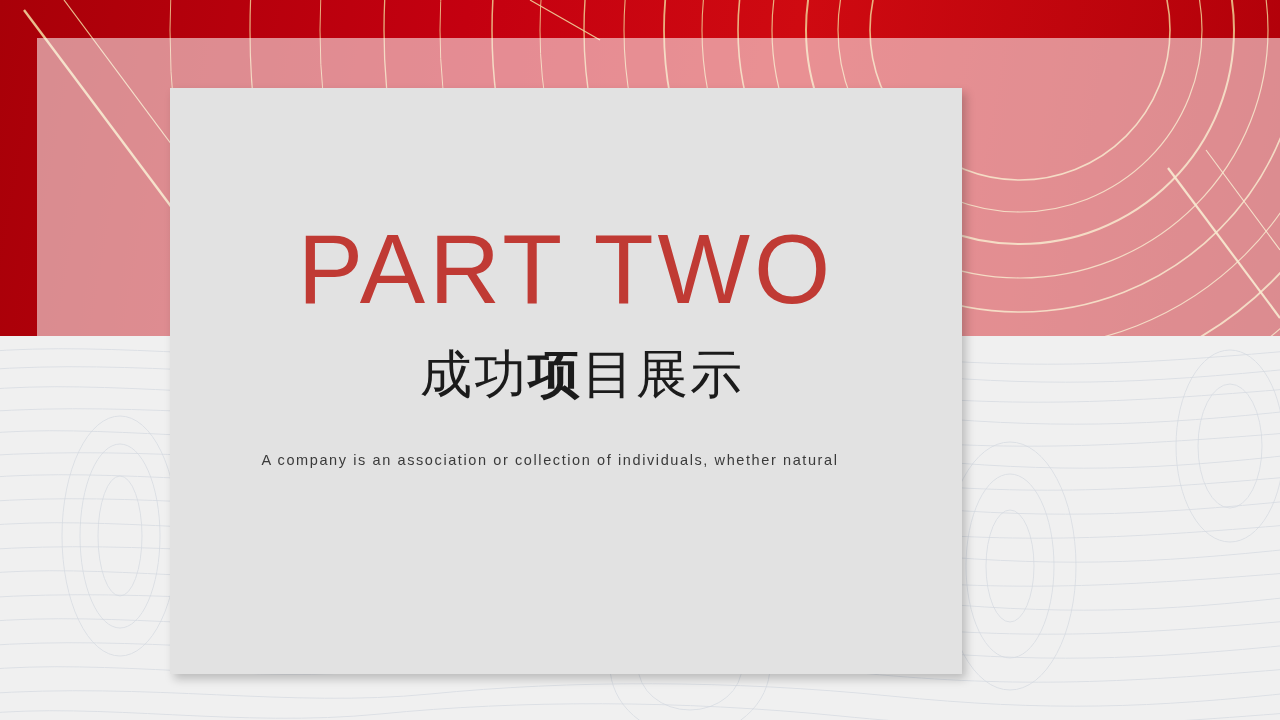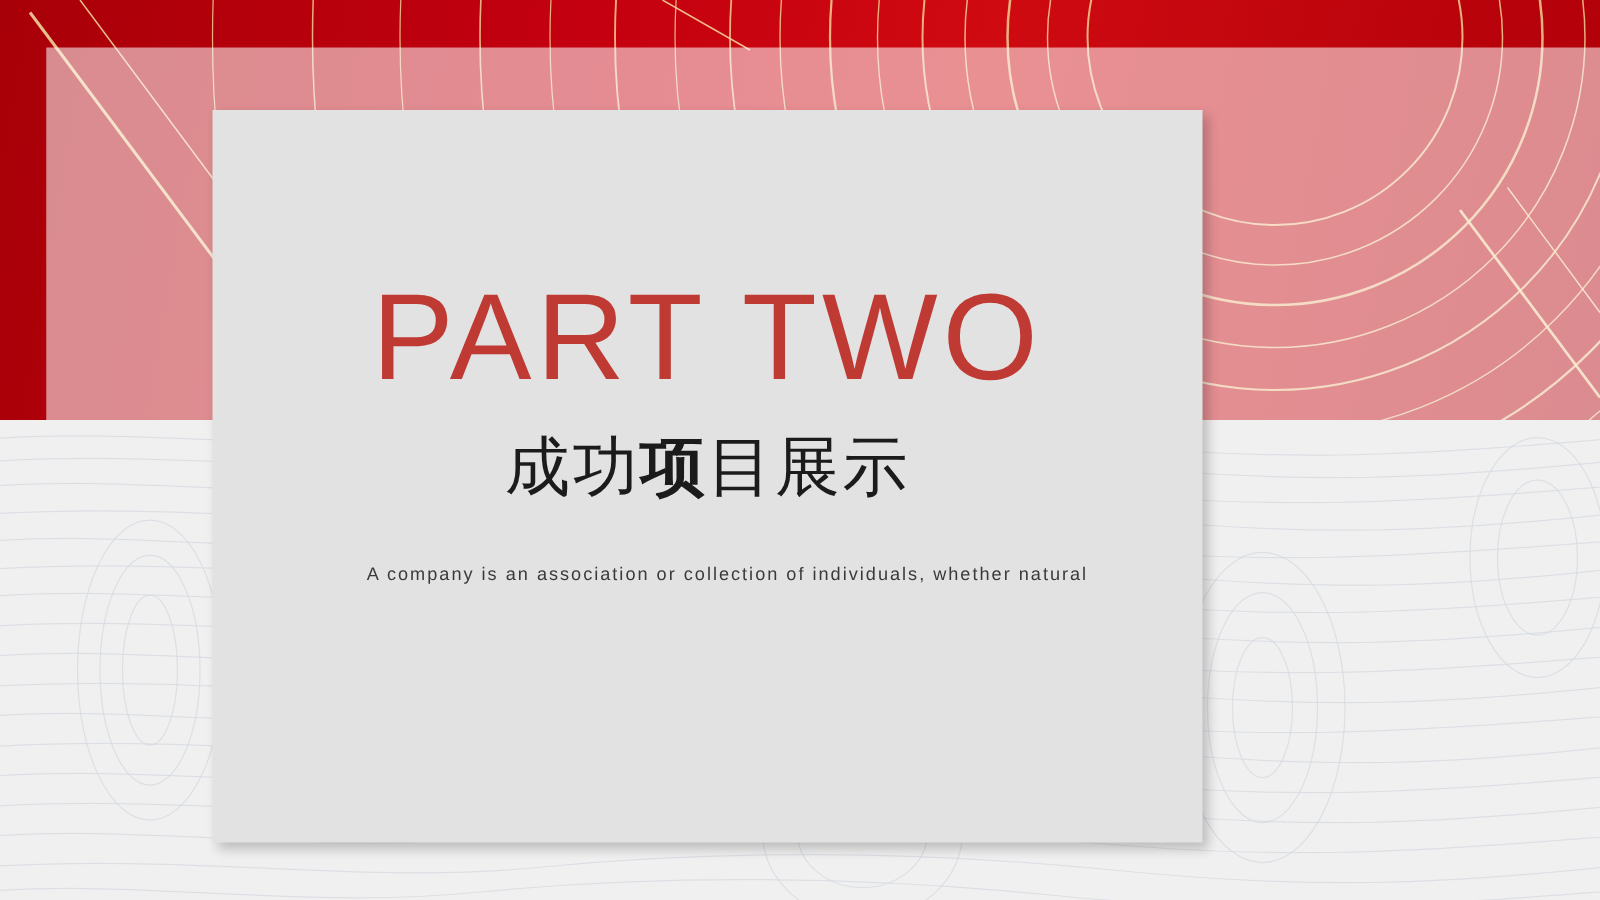"成功项目展示" .card-subtitle { left: 0 -> 16px }
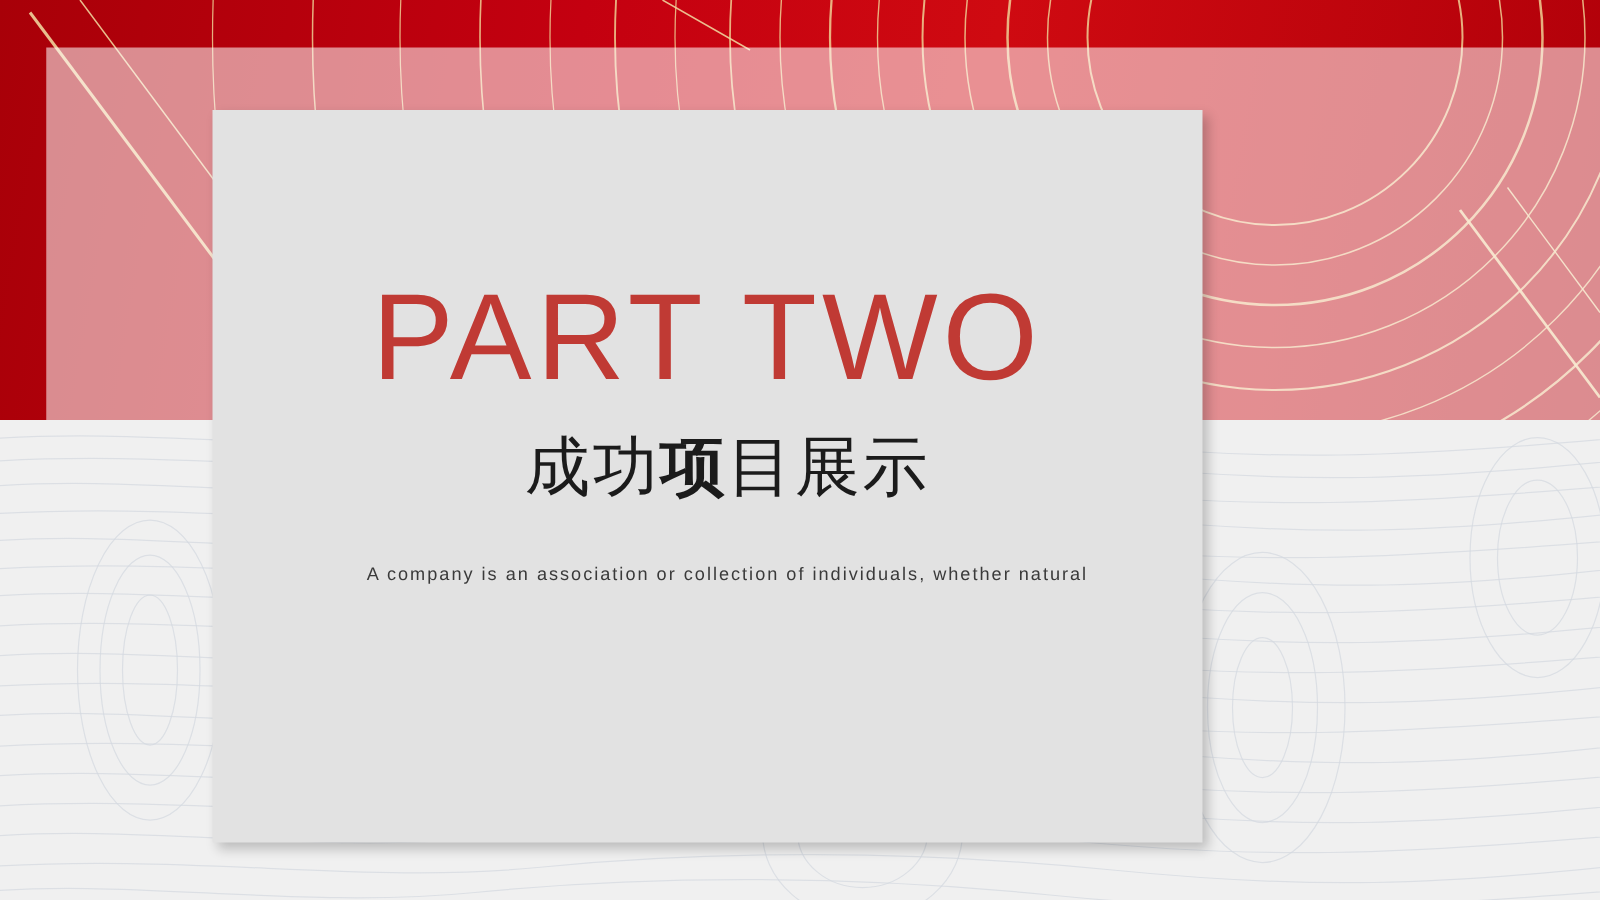"A company is an association" .card-body { left: 72px -> 40px }
